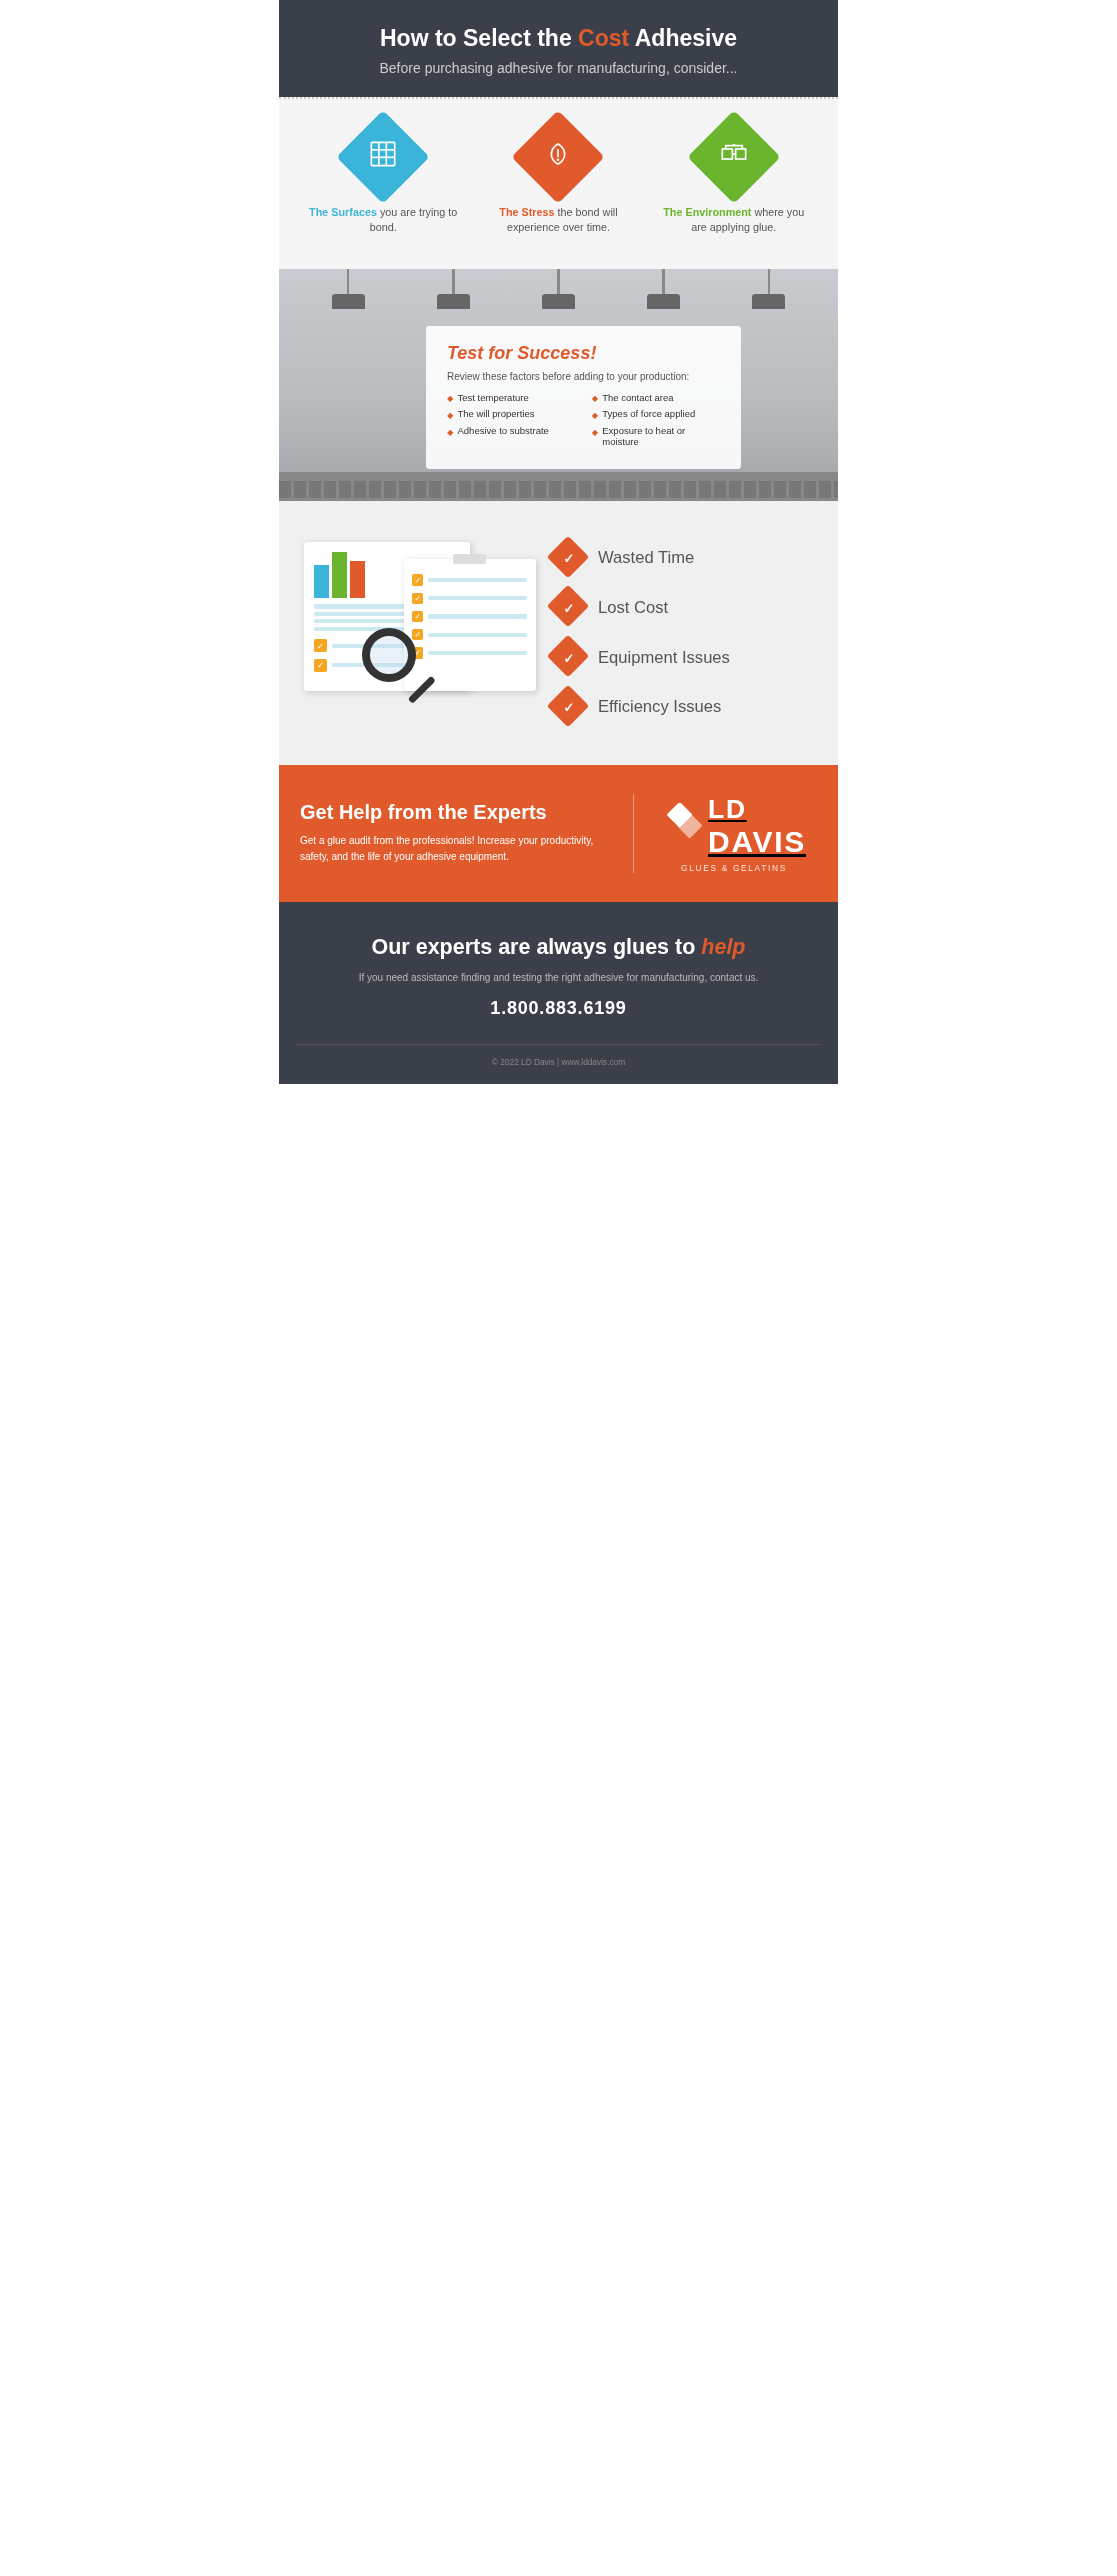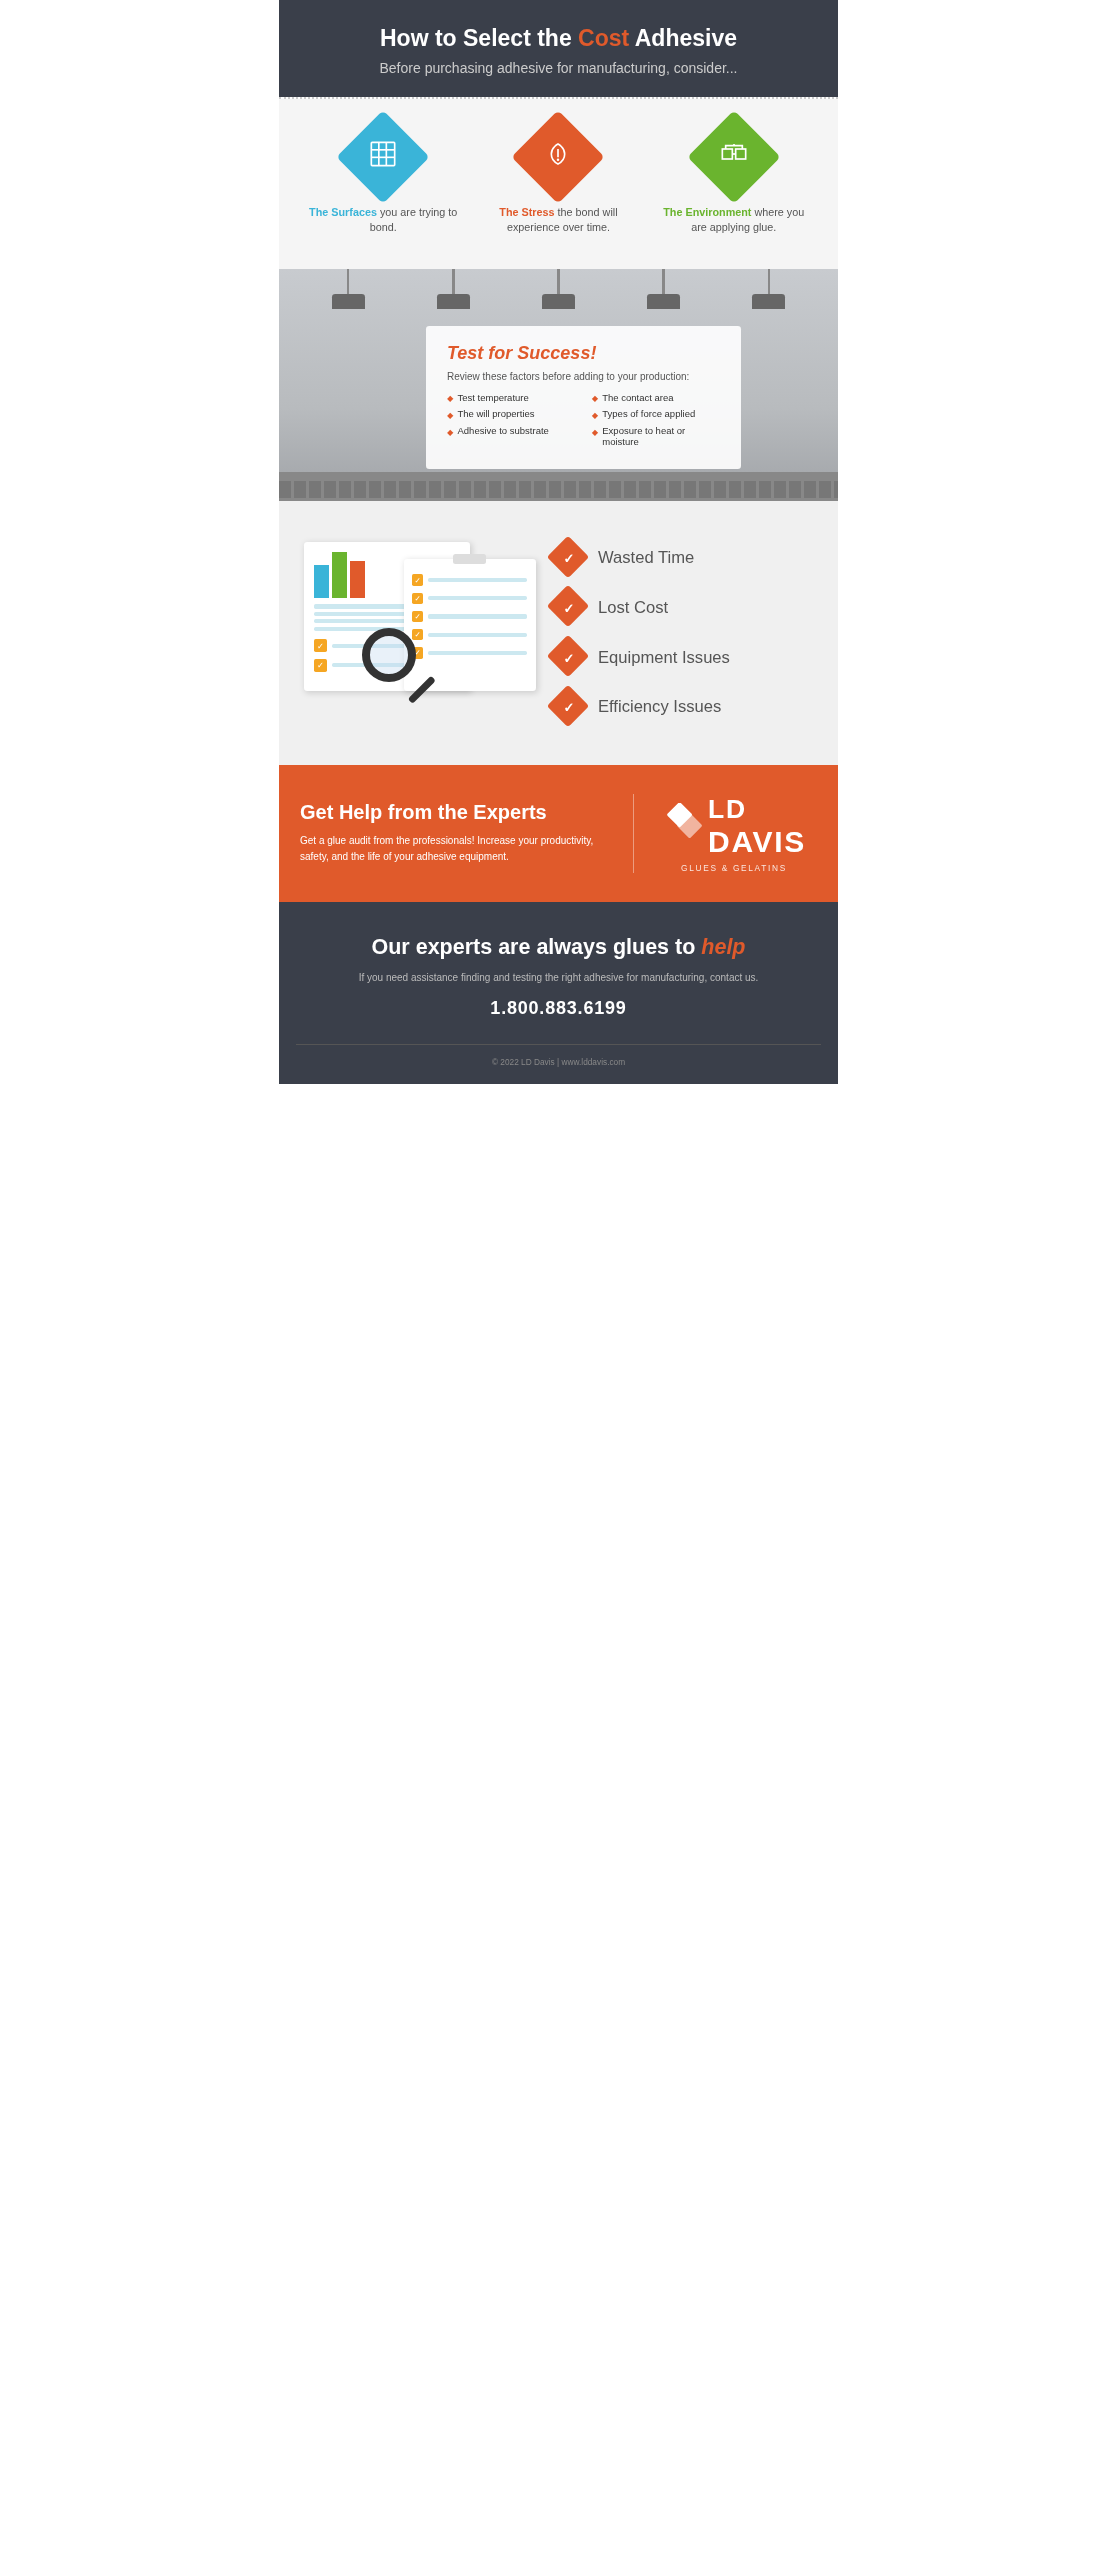"LD" .ld-davis-logo { text-decoration: none -> underline }
